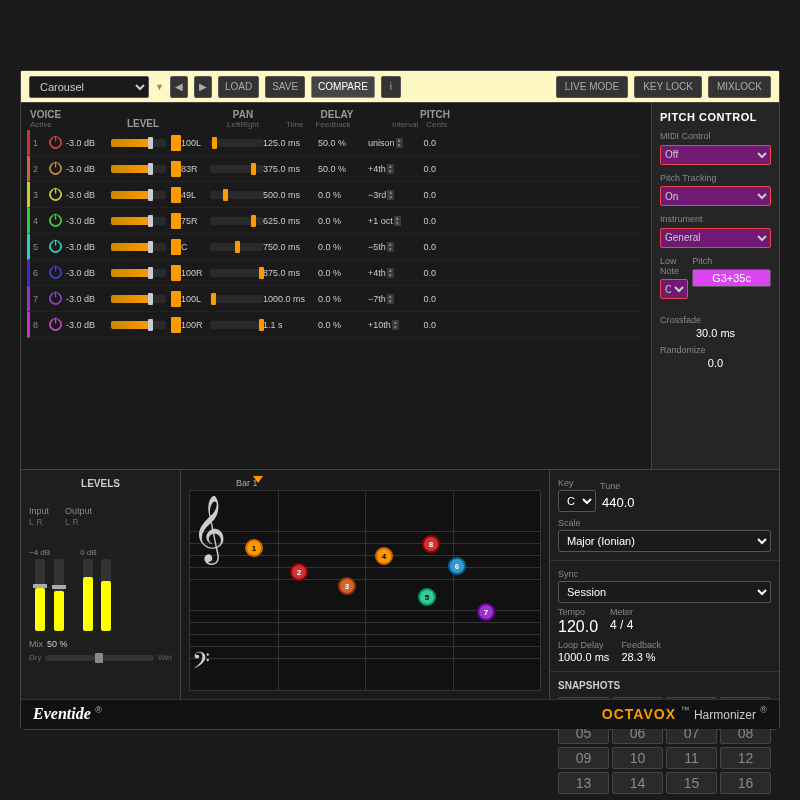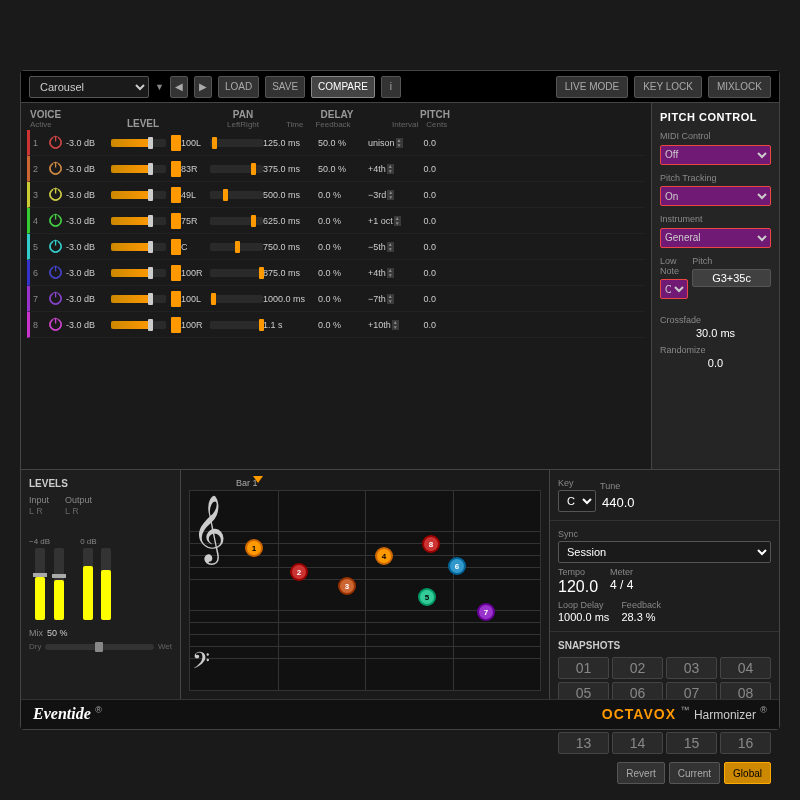"Carousel" .top-bar { background: #000000 -> #fef9c3 }
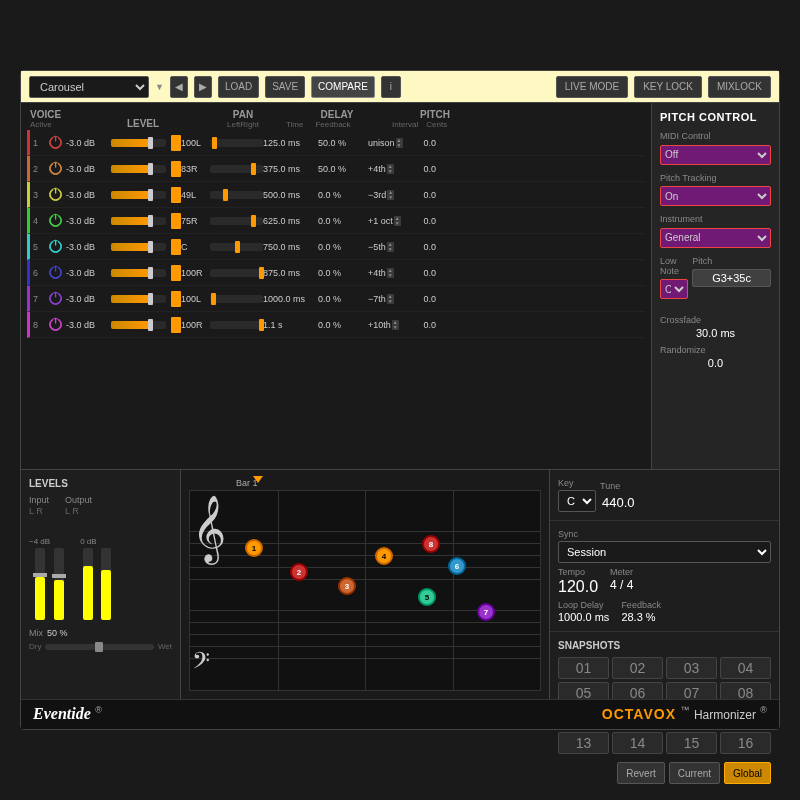"G3+35c" .low-note-value { background: #404040 -> #d946ef }
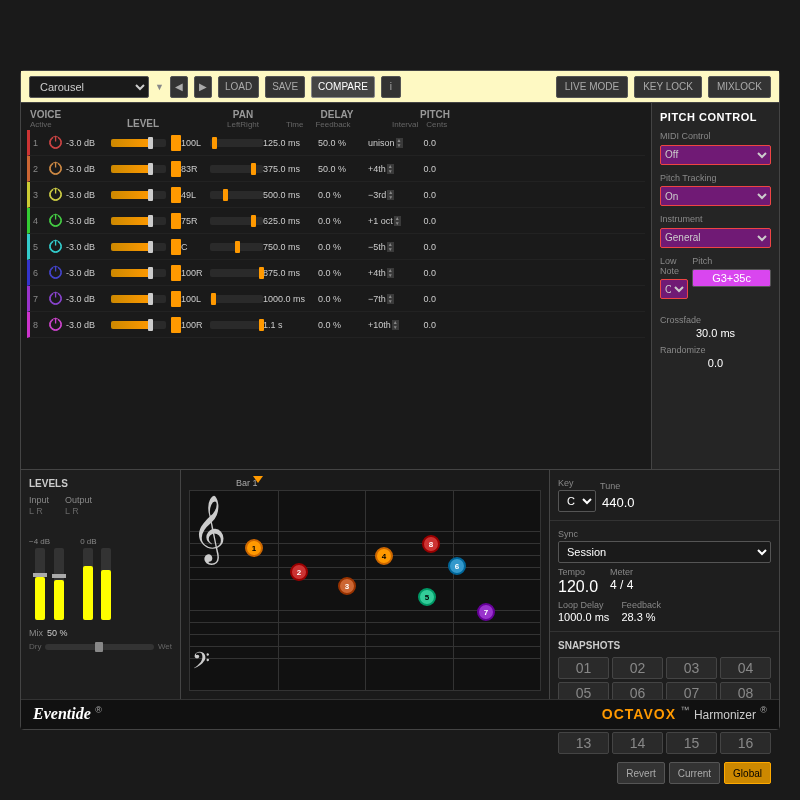"LEVELS" .levels-title { margin-bottom: 6px -> 17px; text-align: none -> center }
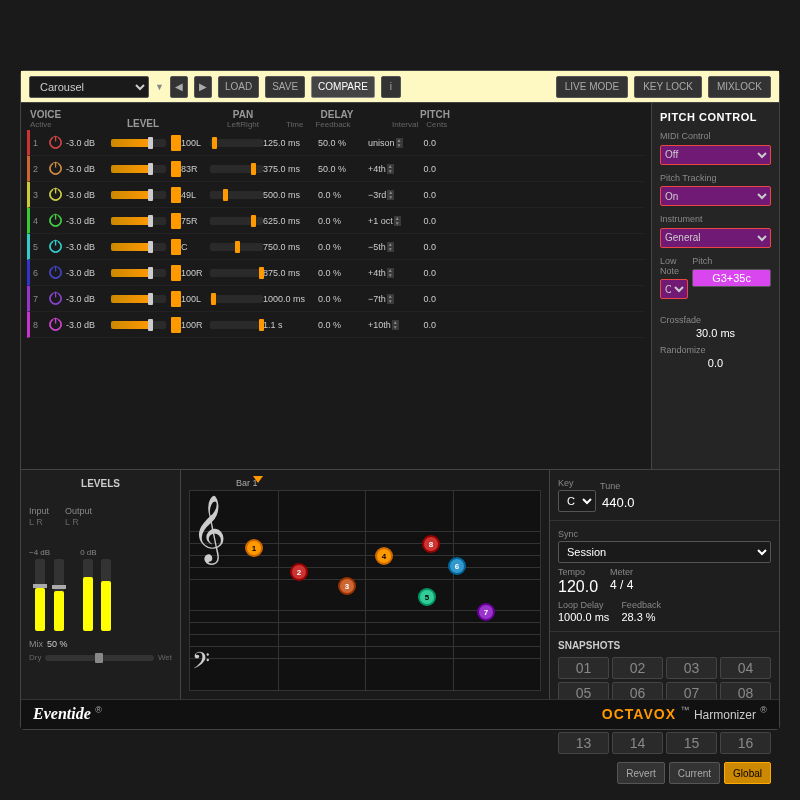"Scale" div.scale-row { html: none -> <div> <label>Scale</label> <select> <option>Major (Ionian)</option> </select> </div> }
